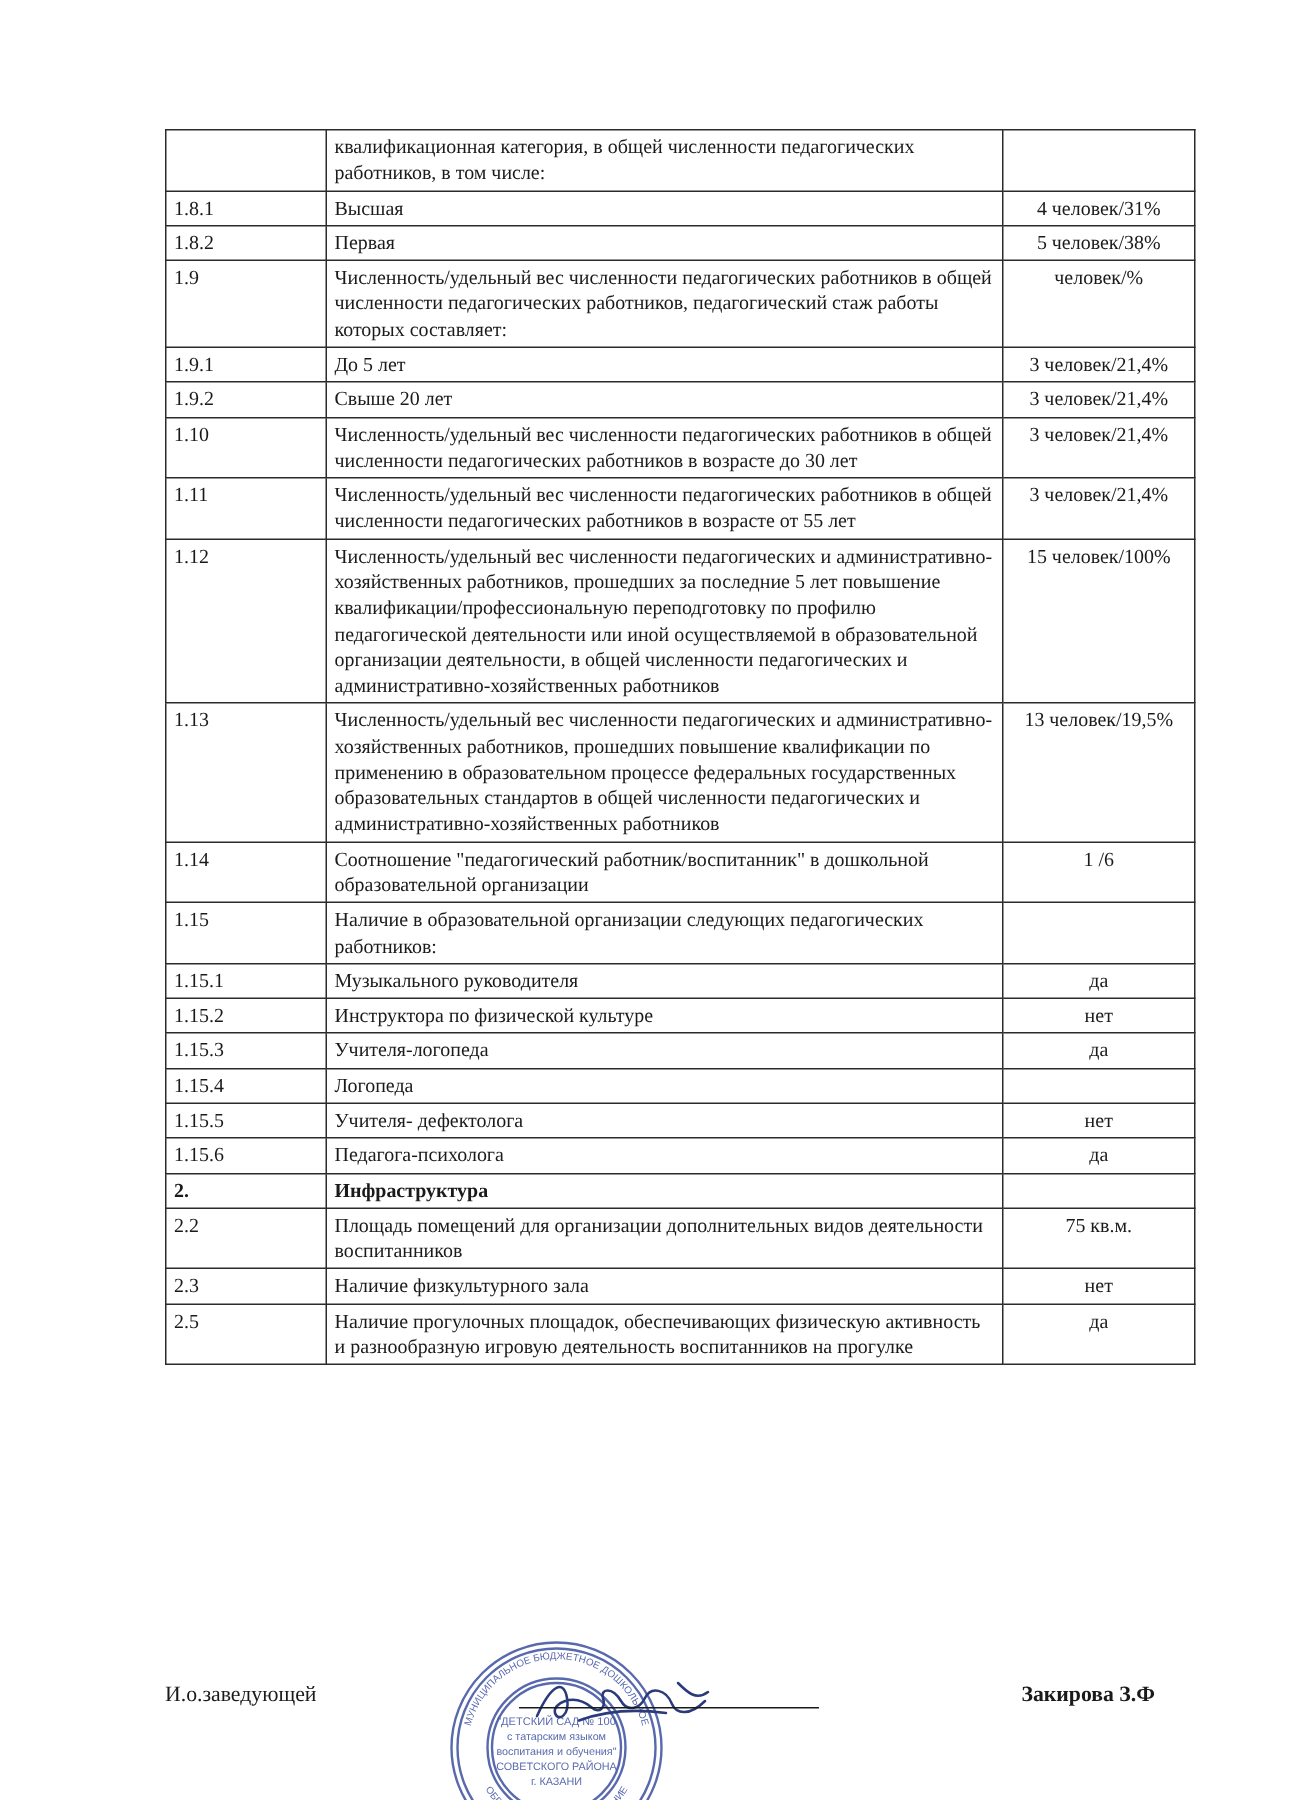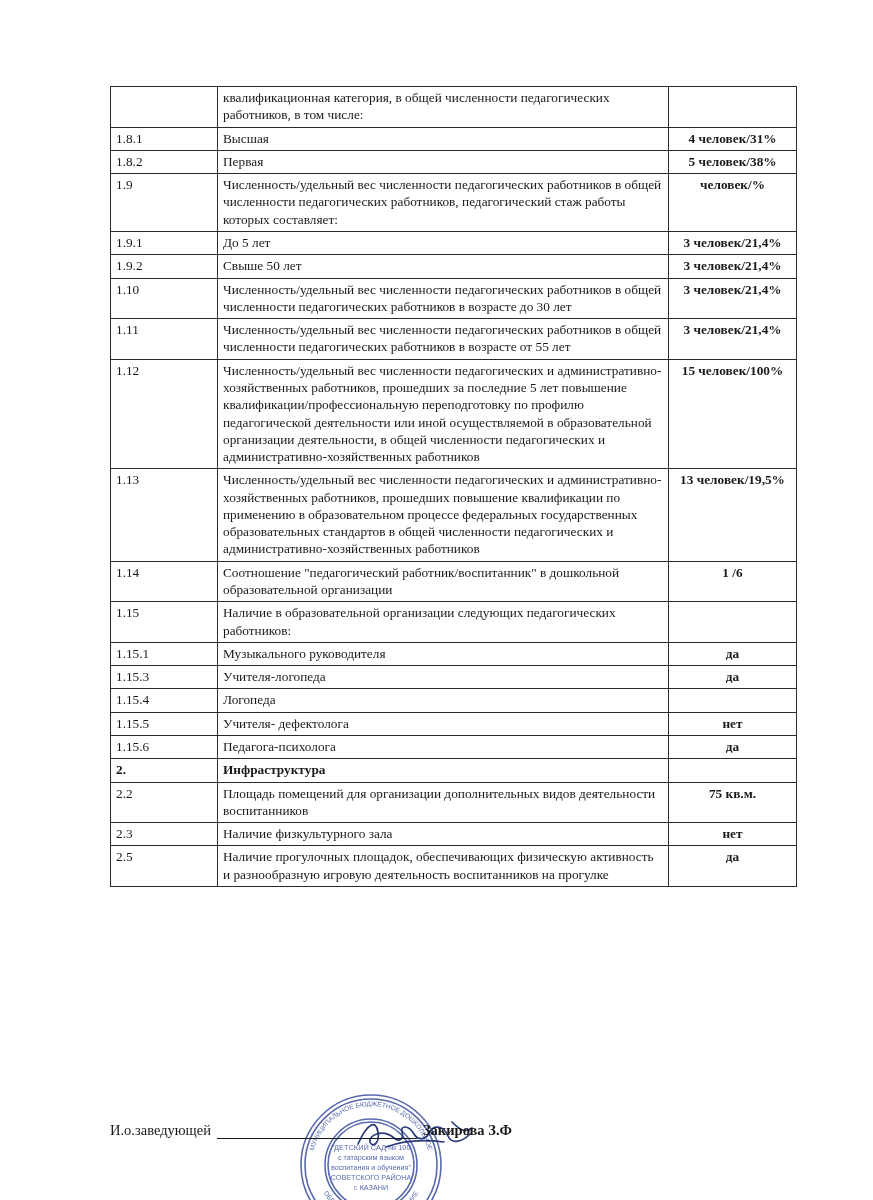"4 человек/31%" .col-val { font-weight: bold -> none }
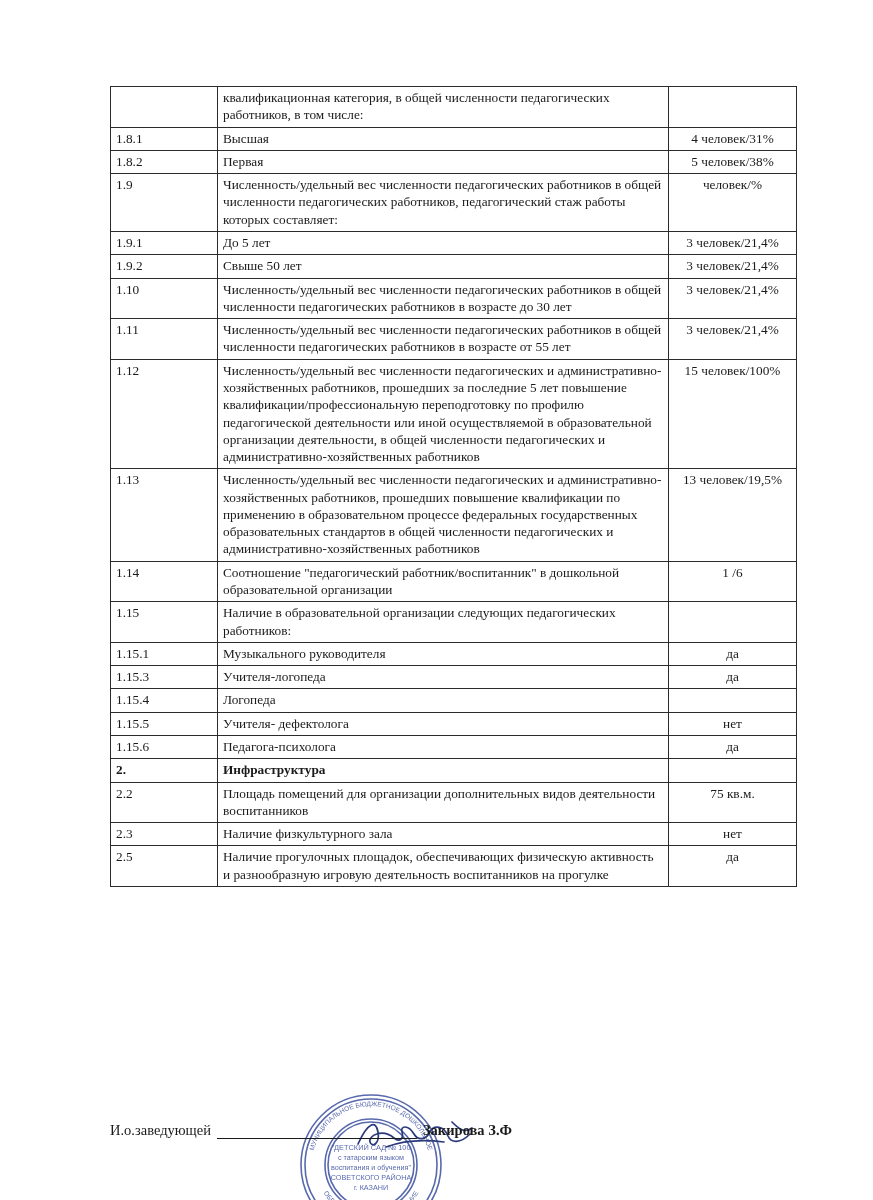"Свыше 50 лет" td.col-txt { text: 50 -> 20 }
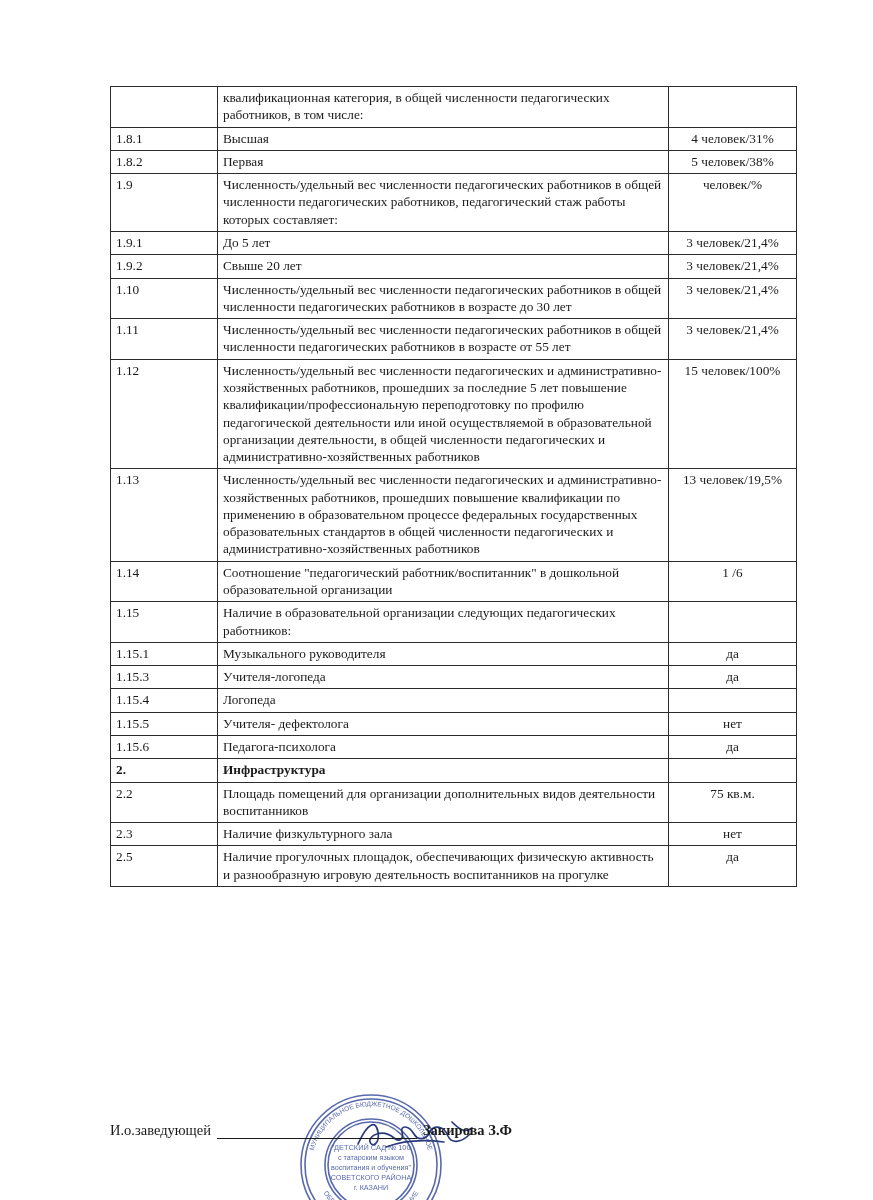"1.15.2" tr { html: none -> <tr> <td>1.15.2</td> <td>Инструктора по физической культуре</td> <td>нет</td> </tr> }
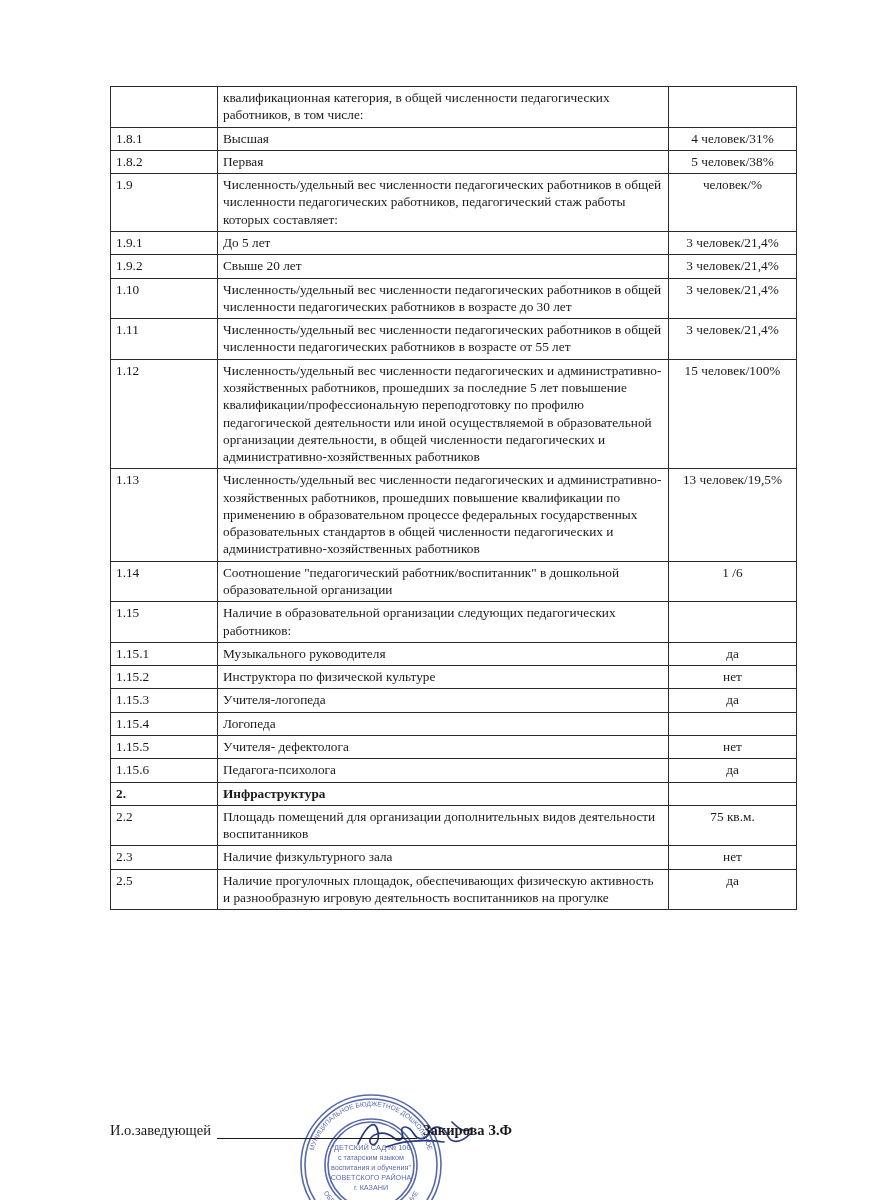"И.о.заведующей" .sig-row { justify-content: none -> space-between }
